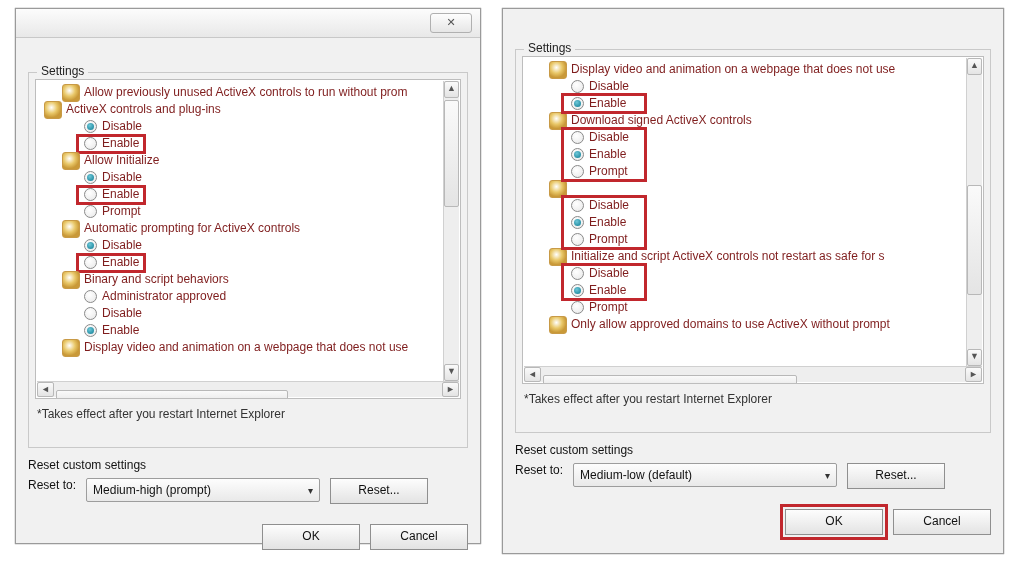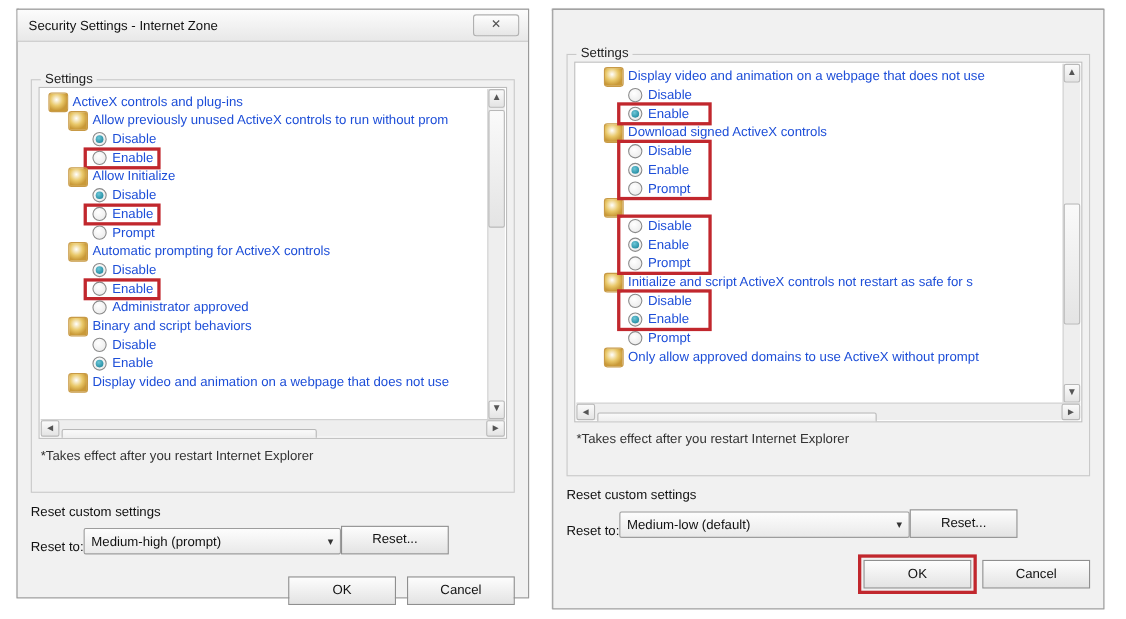"Security Settings - Internet Zone" span { html: <span>Security Settings - Internet Zone</span> -> none }
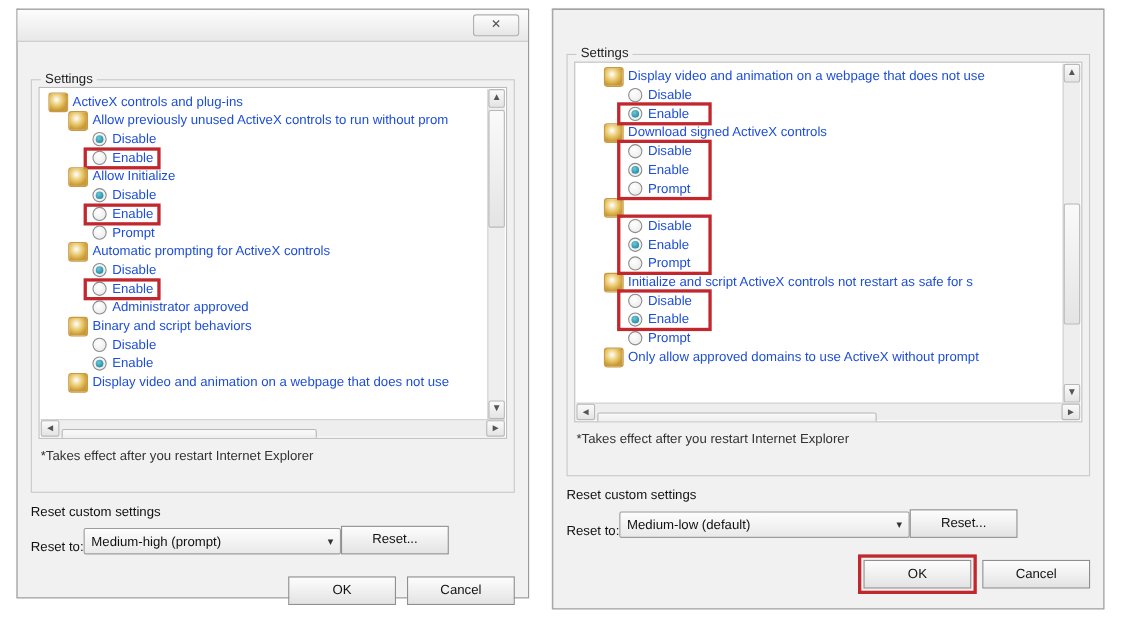"Display video and animation on" .node-text { color: #1d4ed8 -> #7f1d1d }
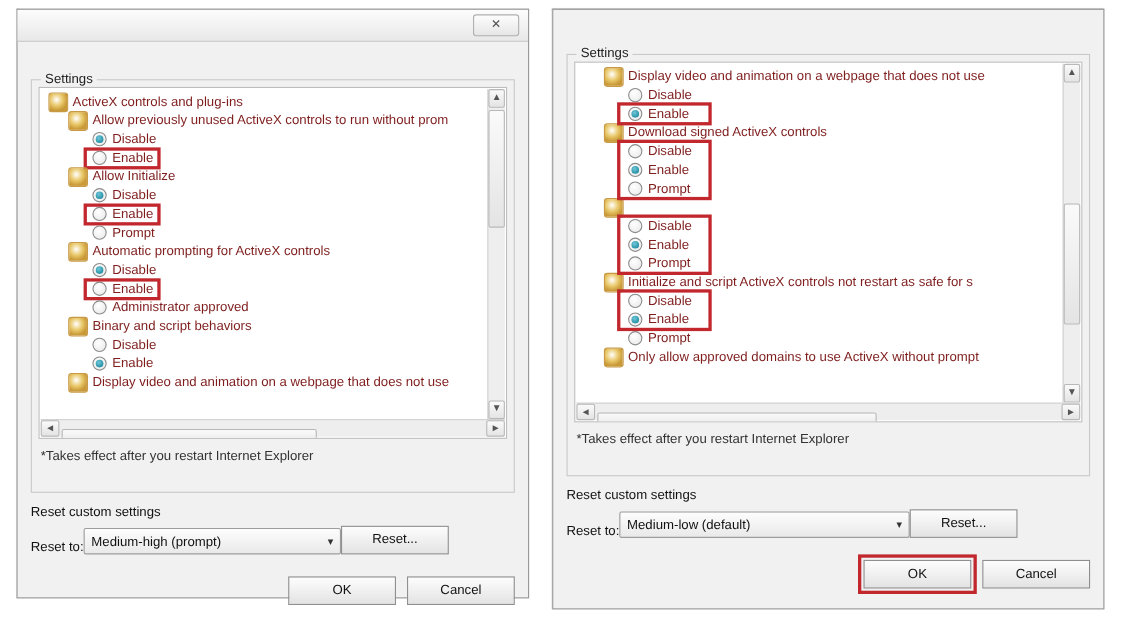"ActiveX controls and plug-ins" div.node-row { order: before "Allow previously unused ActiveX controls" -> after "Allow previously unused ActiveX controls" }
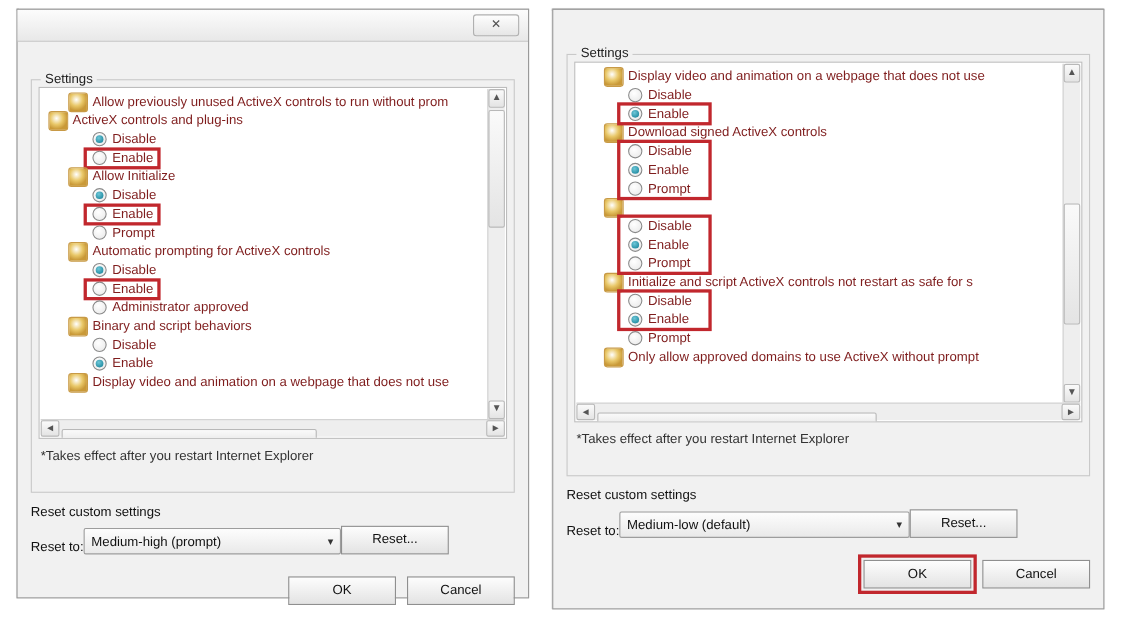"Administrator approved" div.node-row { order: before "Binary and script behaviors" -> after "Binary and script behaviors" }
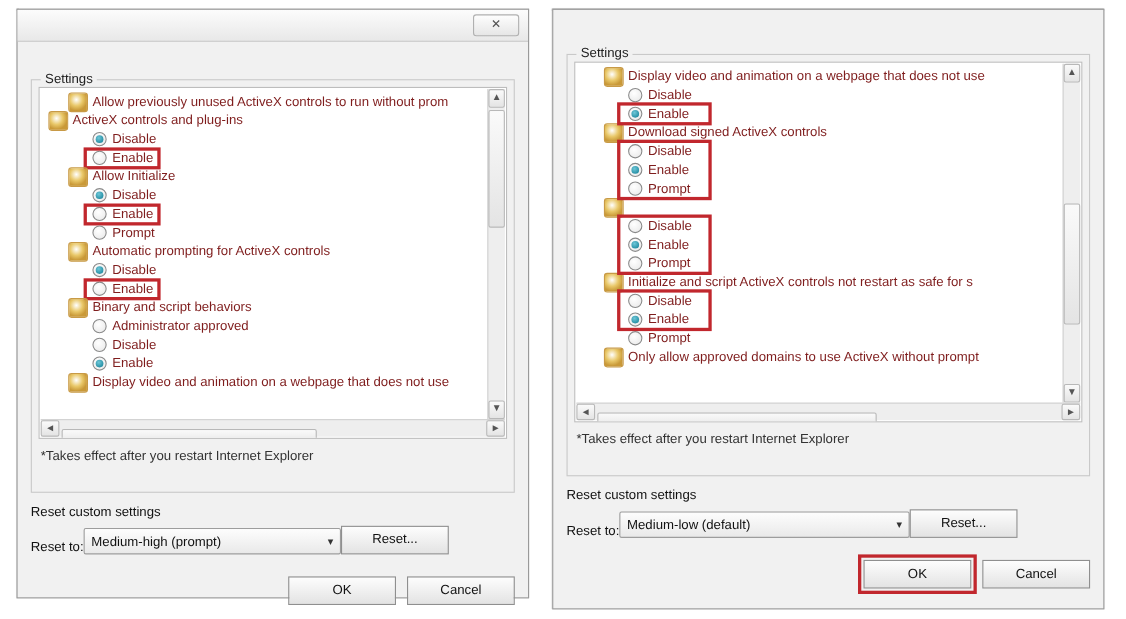"Reset to:" .row { align-items: flex-end -> flex-start; gap: none -> 10px }
